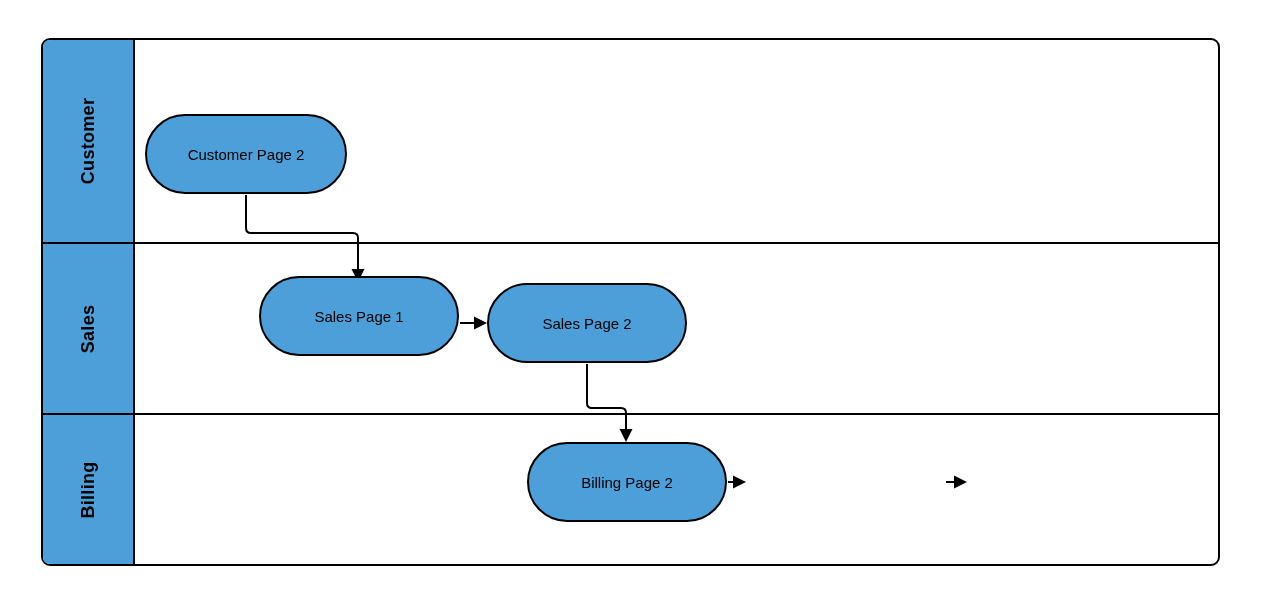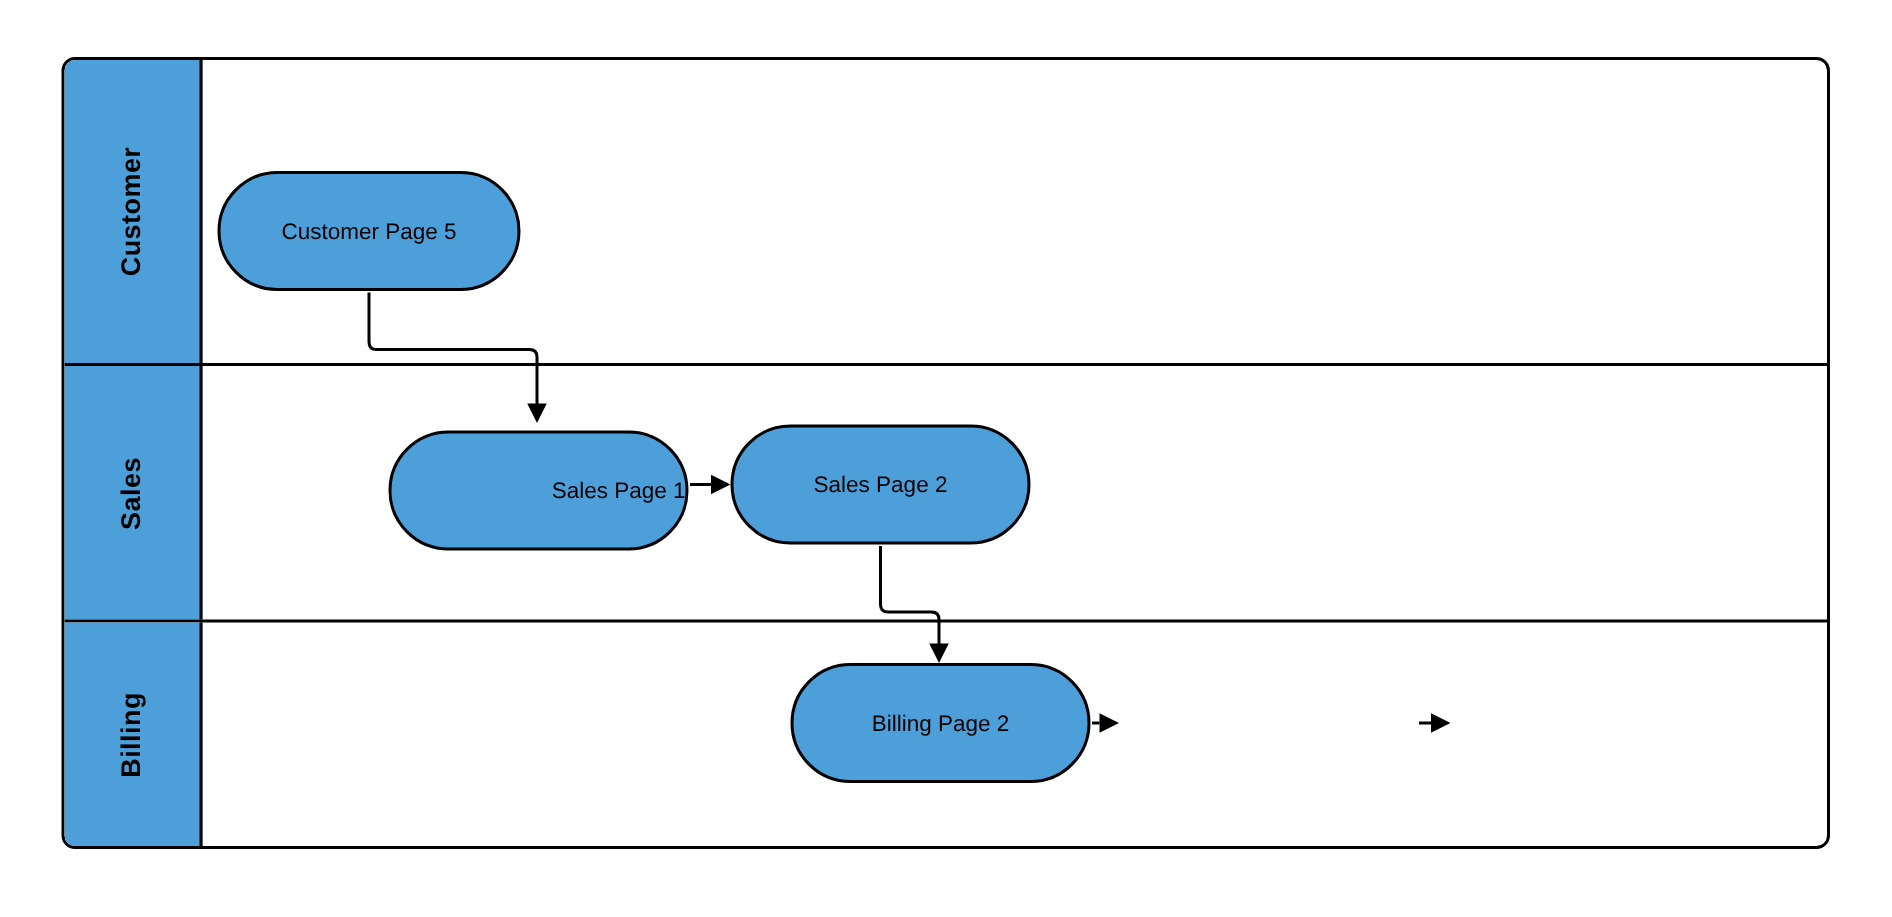"Customer Page 5" span { text: 5 -> 2 }
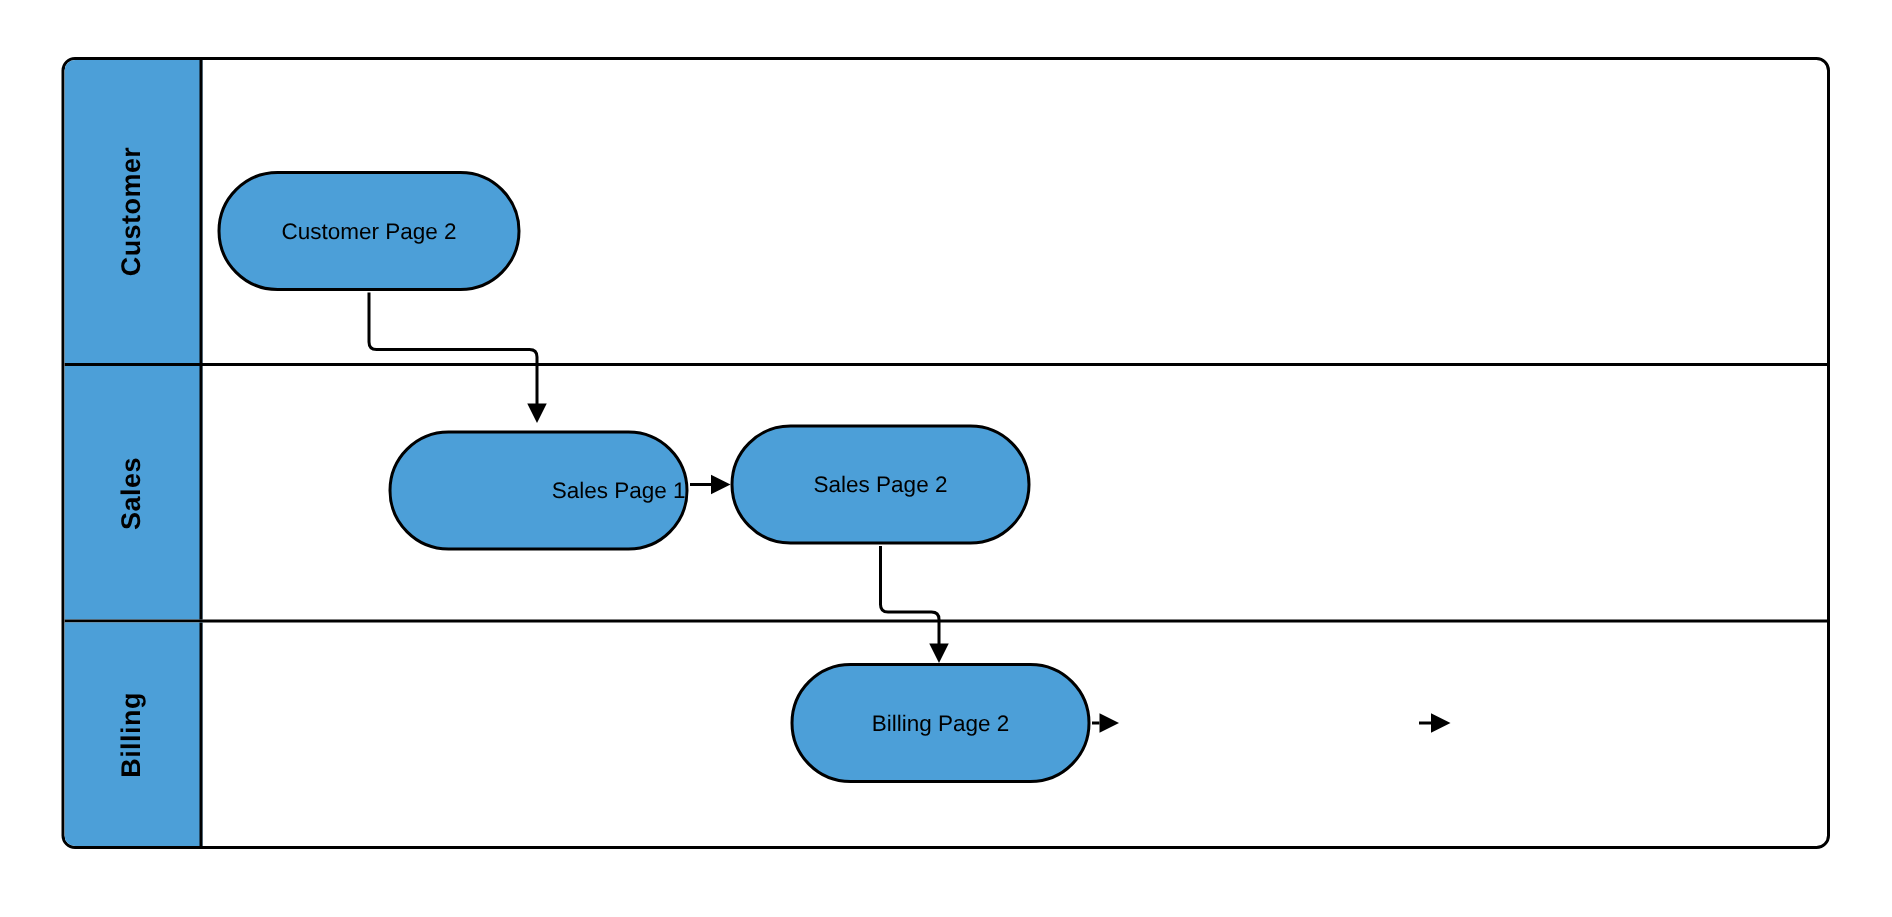"Sales Page 1" #node-sales-page-1 { justify-content: flex-end -> none; top: 287px -> 276px }
